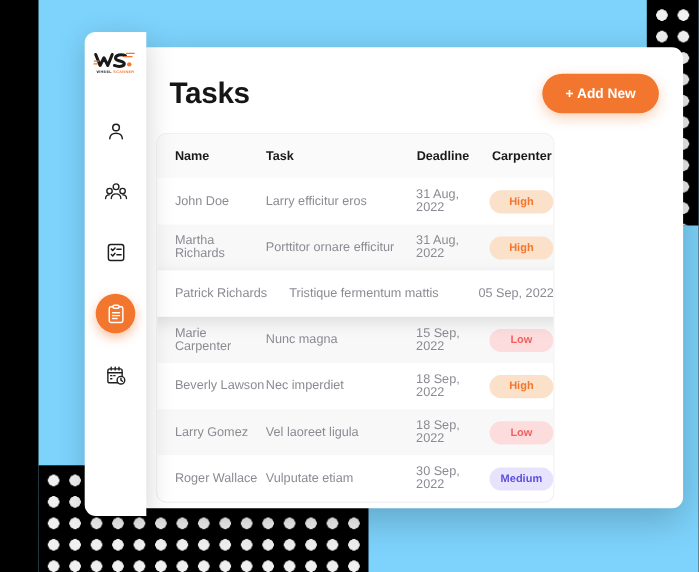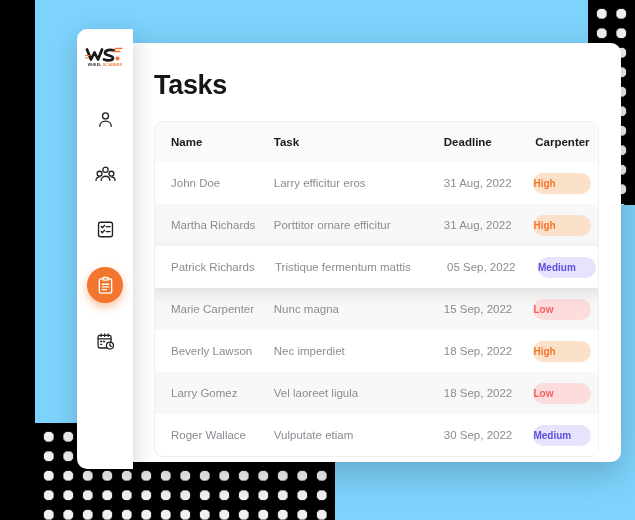"+ Add New" button { html: none -> <button>+ Add New</button> }
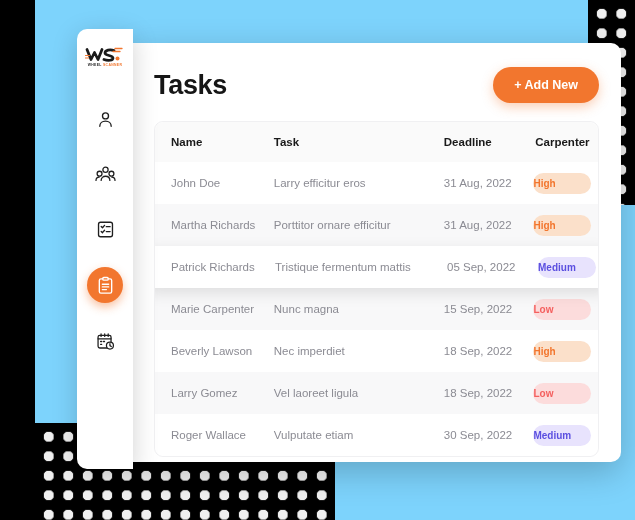"Name" #table-card { left: 22px -> 10px; width: 445px -> 362px }
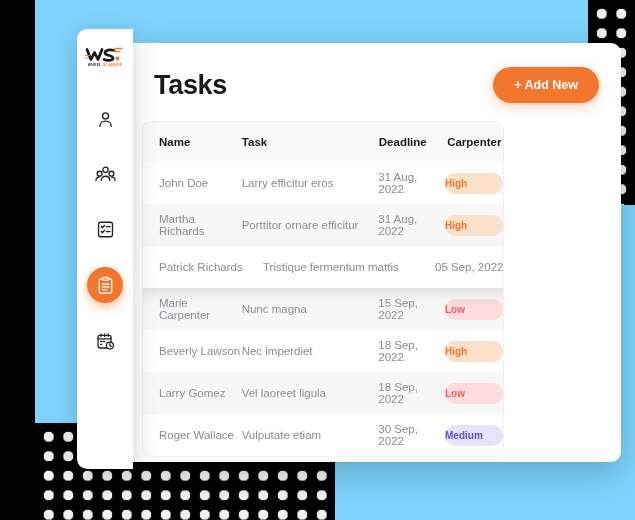"High" .badge { text-align: none -> center }
